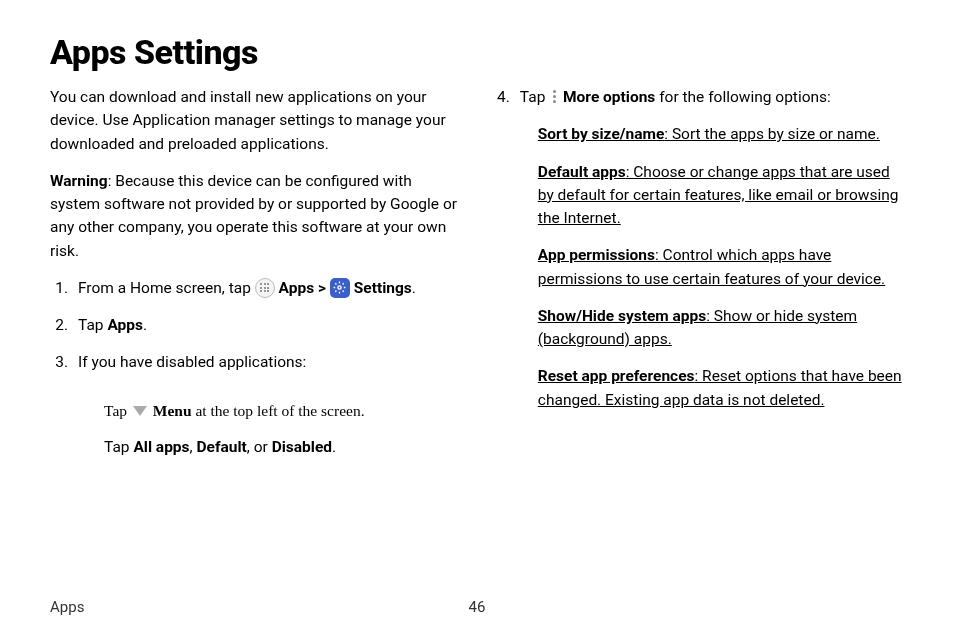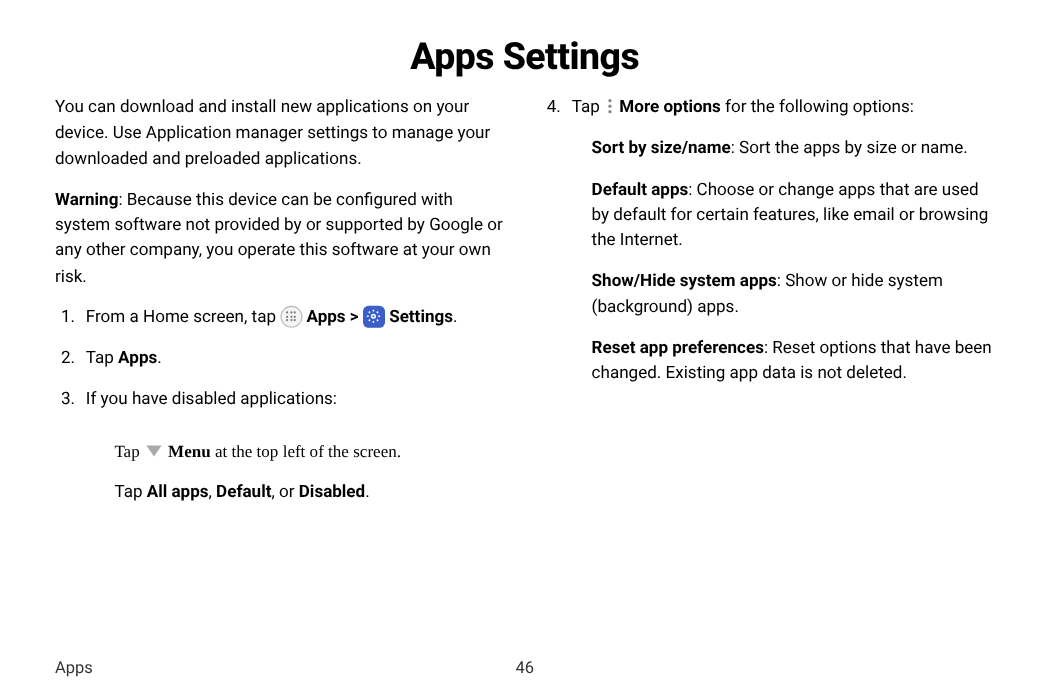"Apps Settings" h1 { text-align: center -> none }
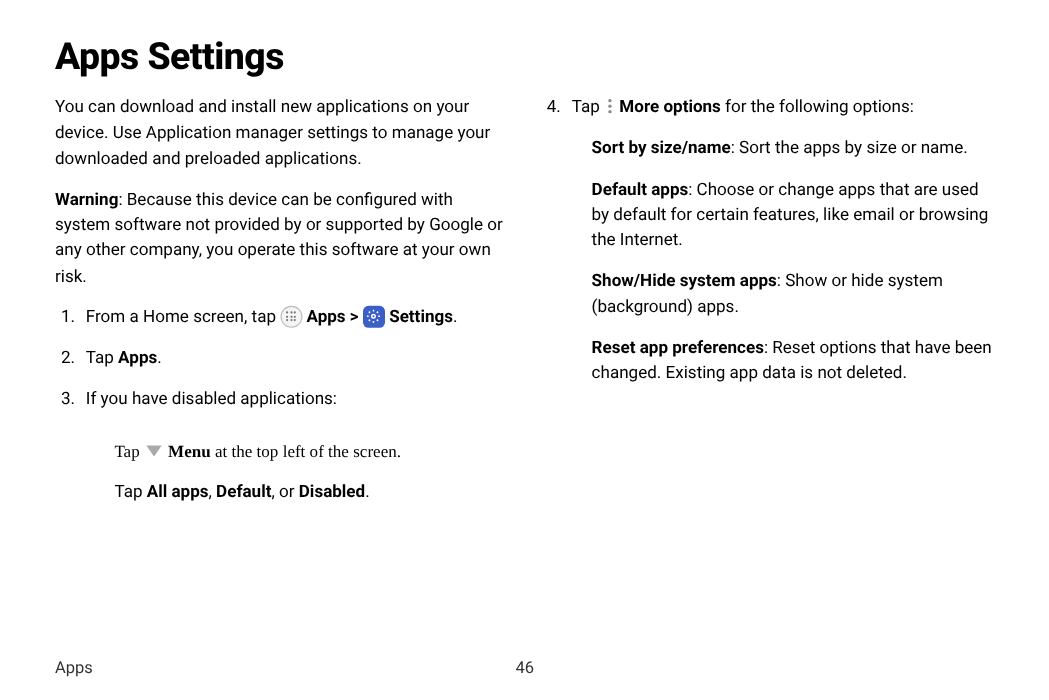"Sort by size/name: Sort the" .sub2 { text-decoration: none -> underline }
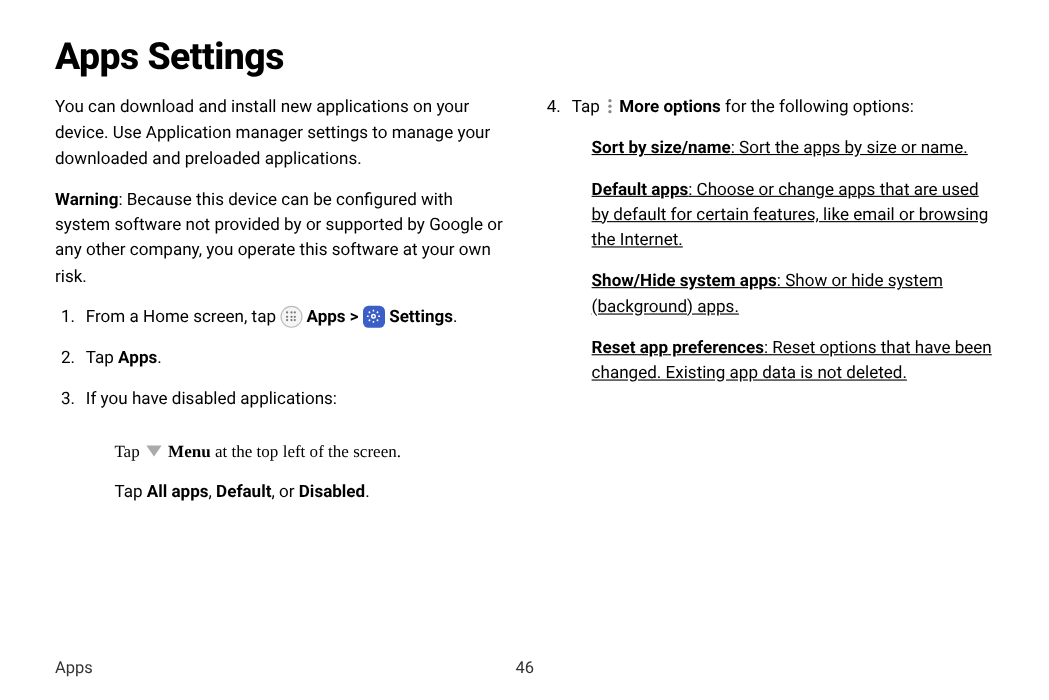"App permissions: Control which apps" p.sub2 { html: none -> <p><span>App permissions</span><span>: Control which apps have permissions to use certain features of your device.</span></p> }
